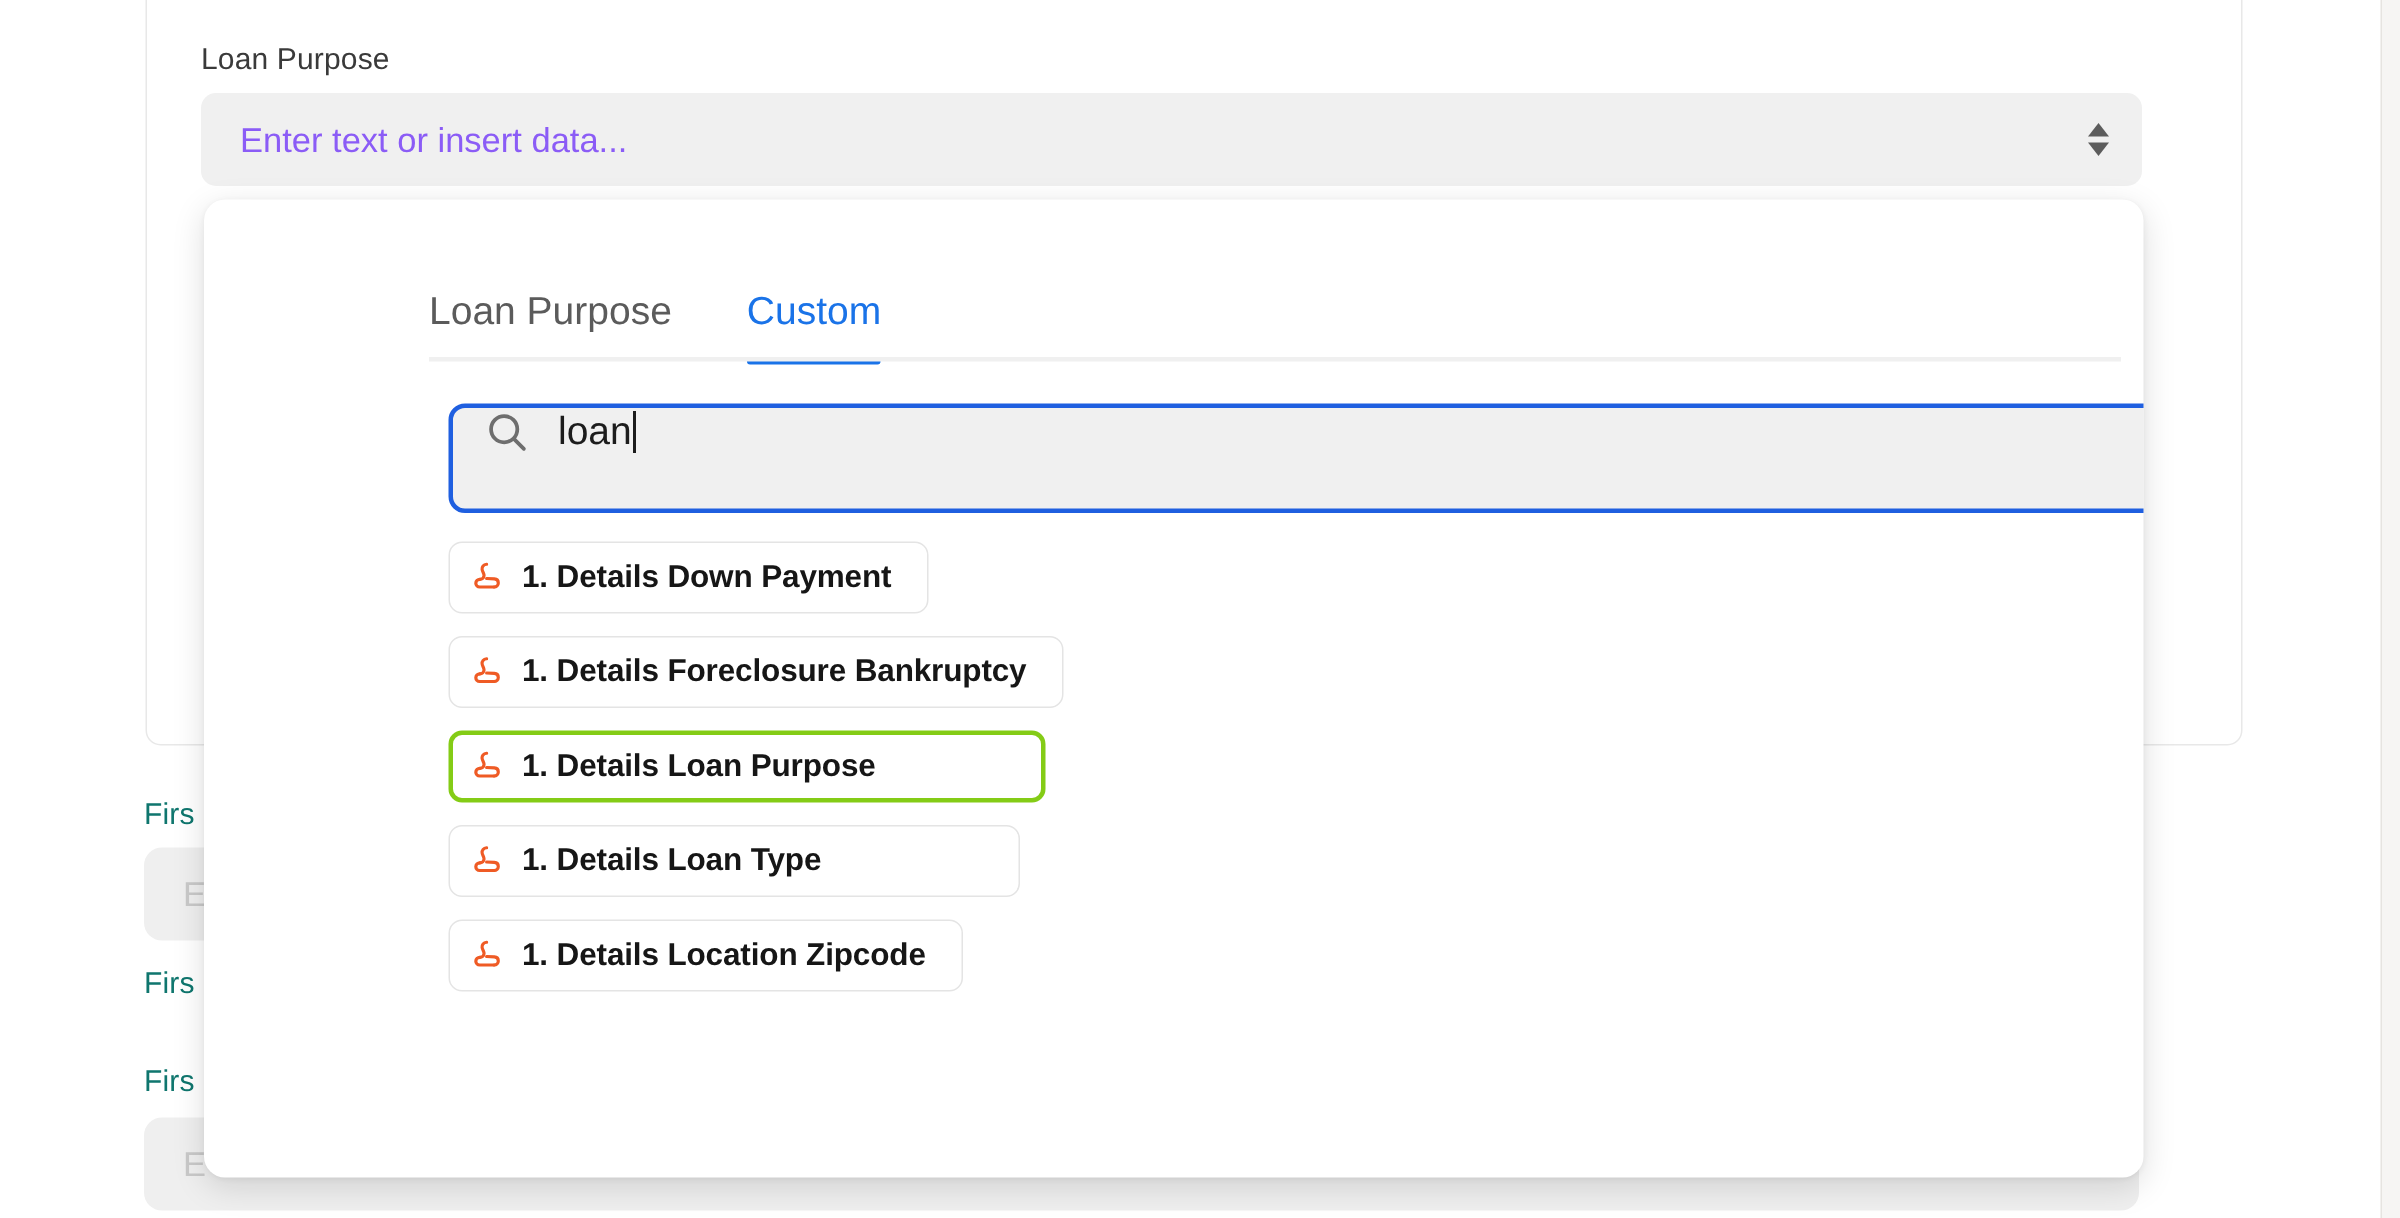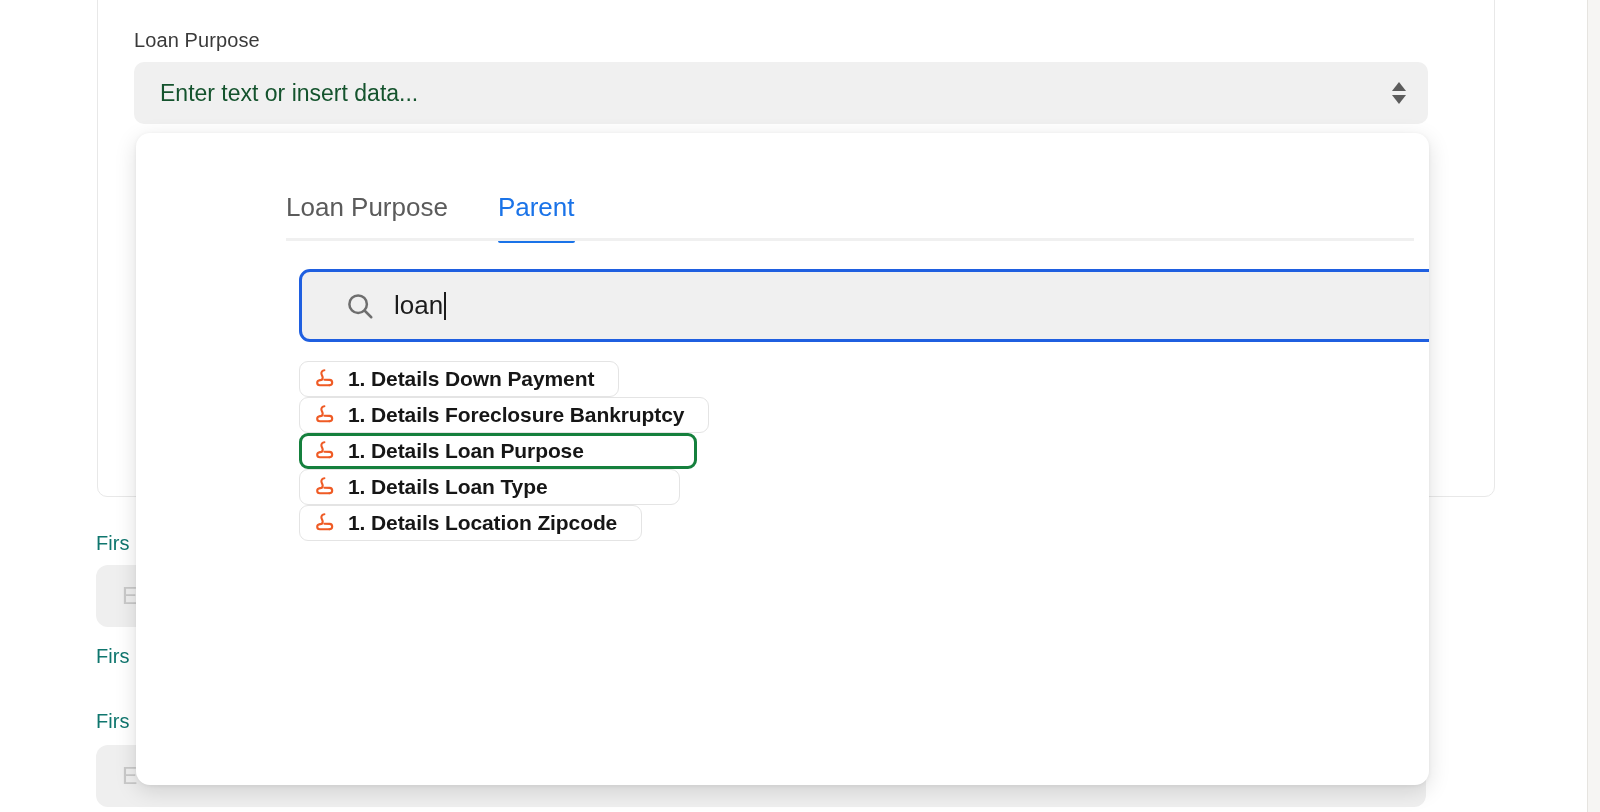"Enter text or insert data..." .field-input .ph { color: #14532d -> #8b5cf6 }
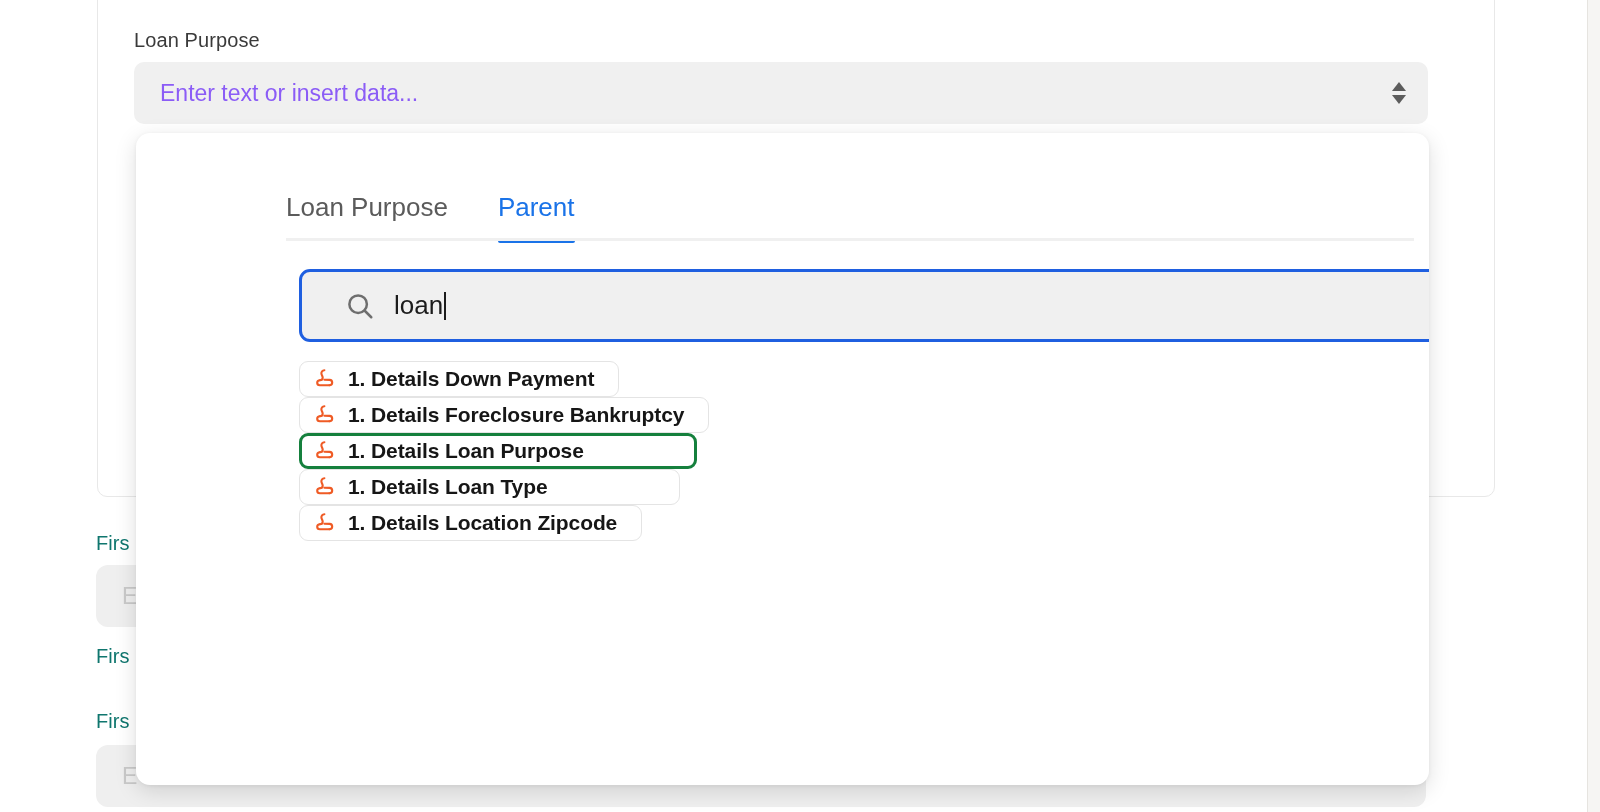"Parent" div.tab { text: Parent -> Custom }
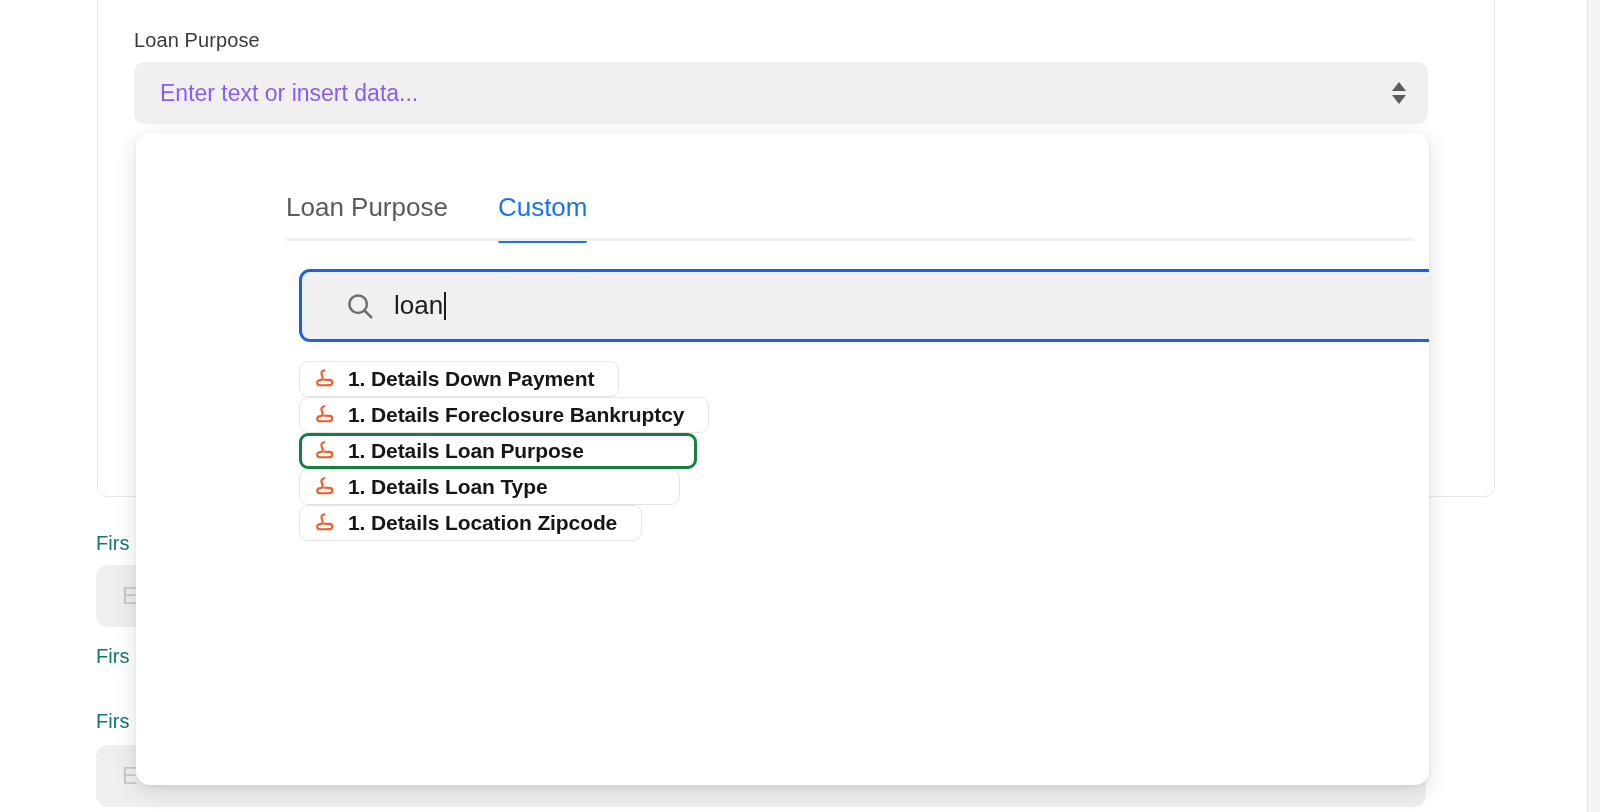"loan" .searchbox { align-items: center -> none; padding-left: 22px -> none }
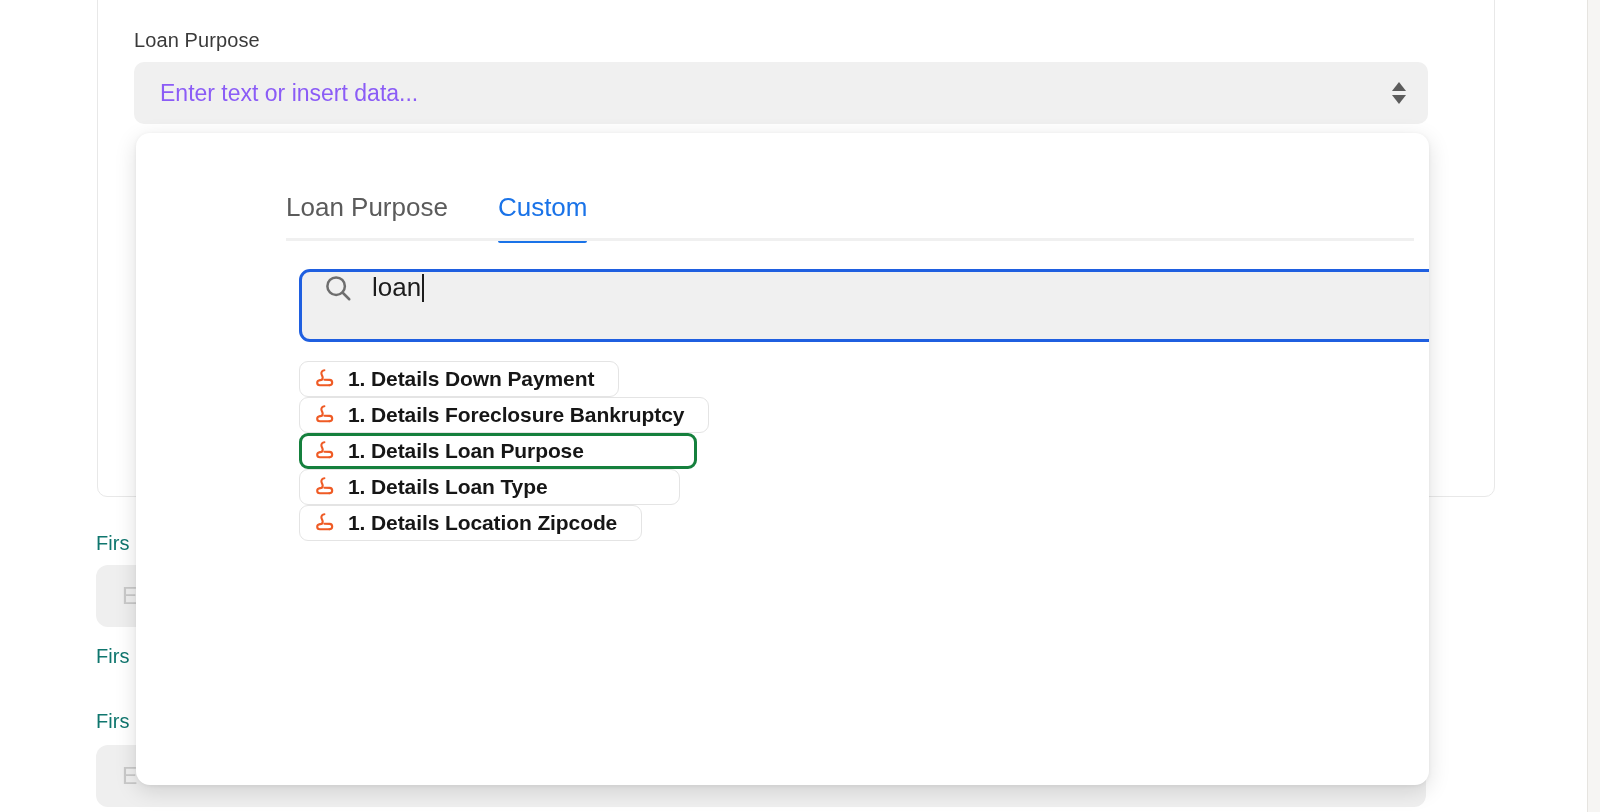"1. Details Down Payment" .chip { height: 36px -> 48px; margin-bottom: none -> 15px }
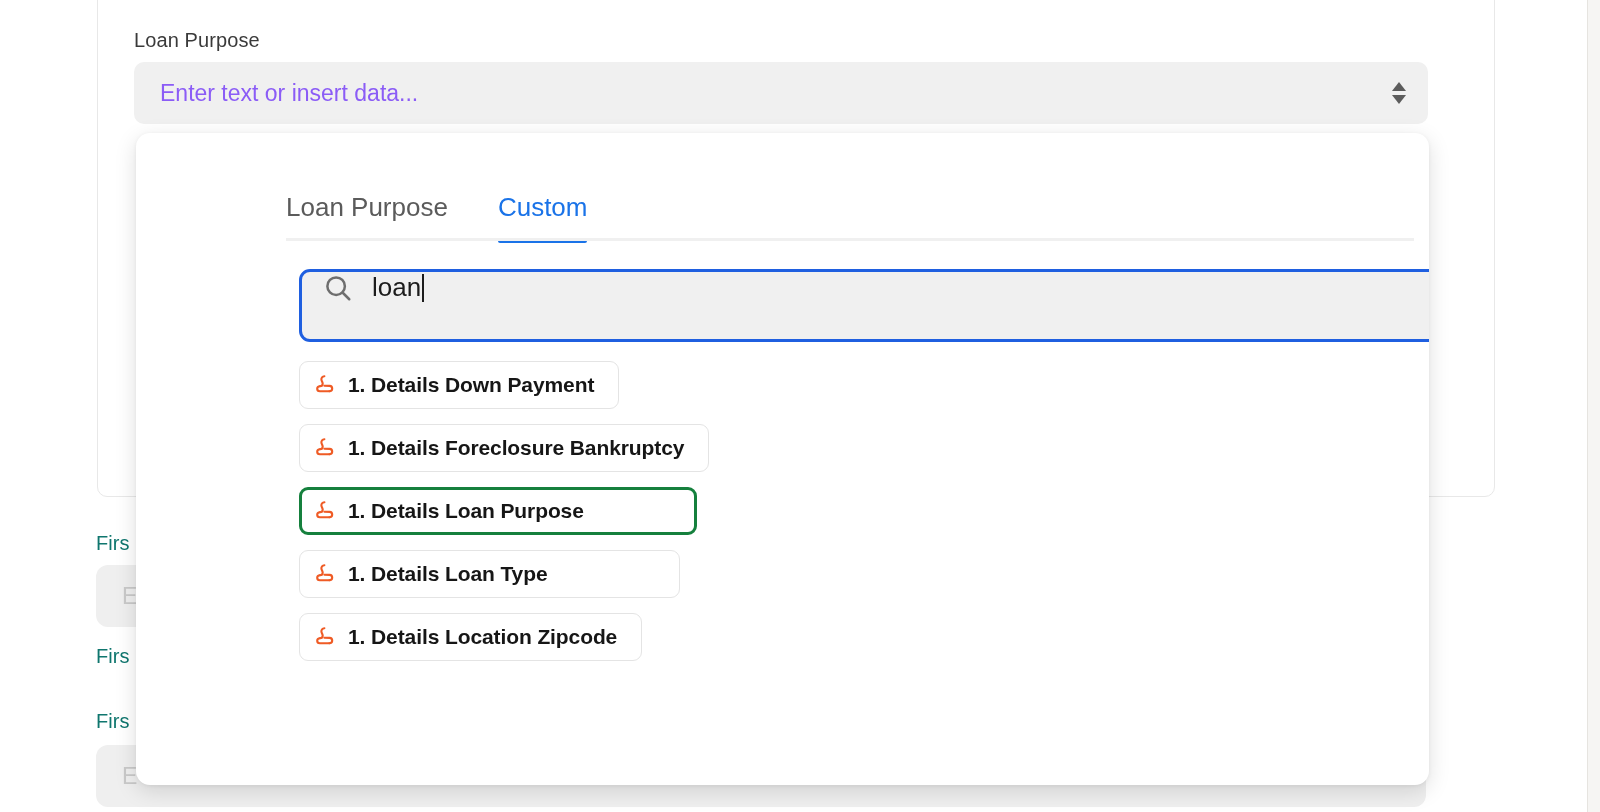"1. Details Loan Purpose" .chip.selected { border: 3px solid #15803d -> 3px solid #84cc16 }
